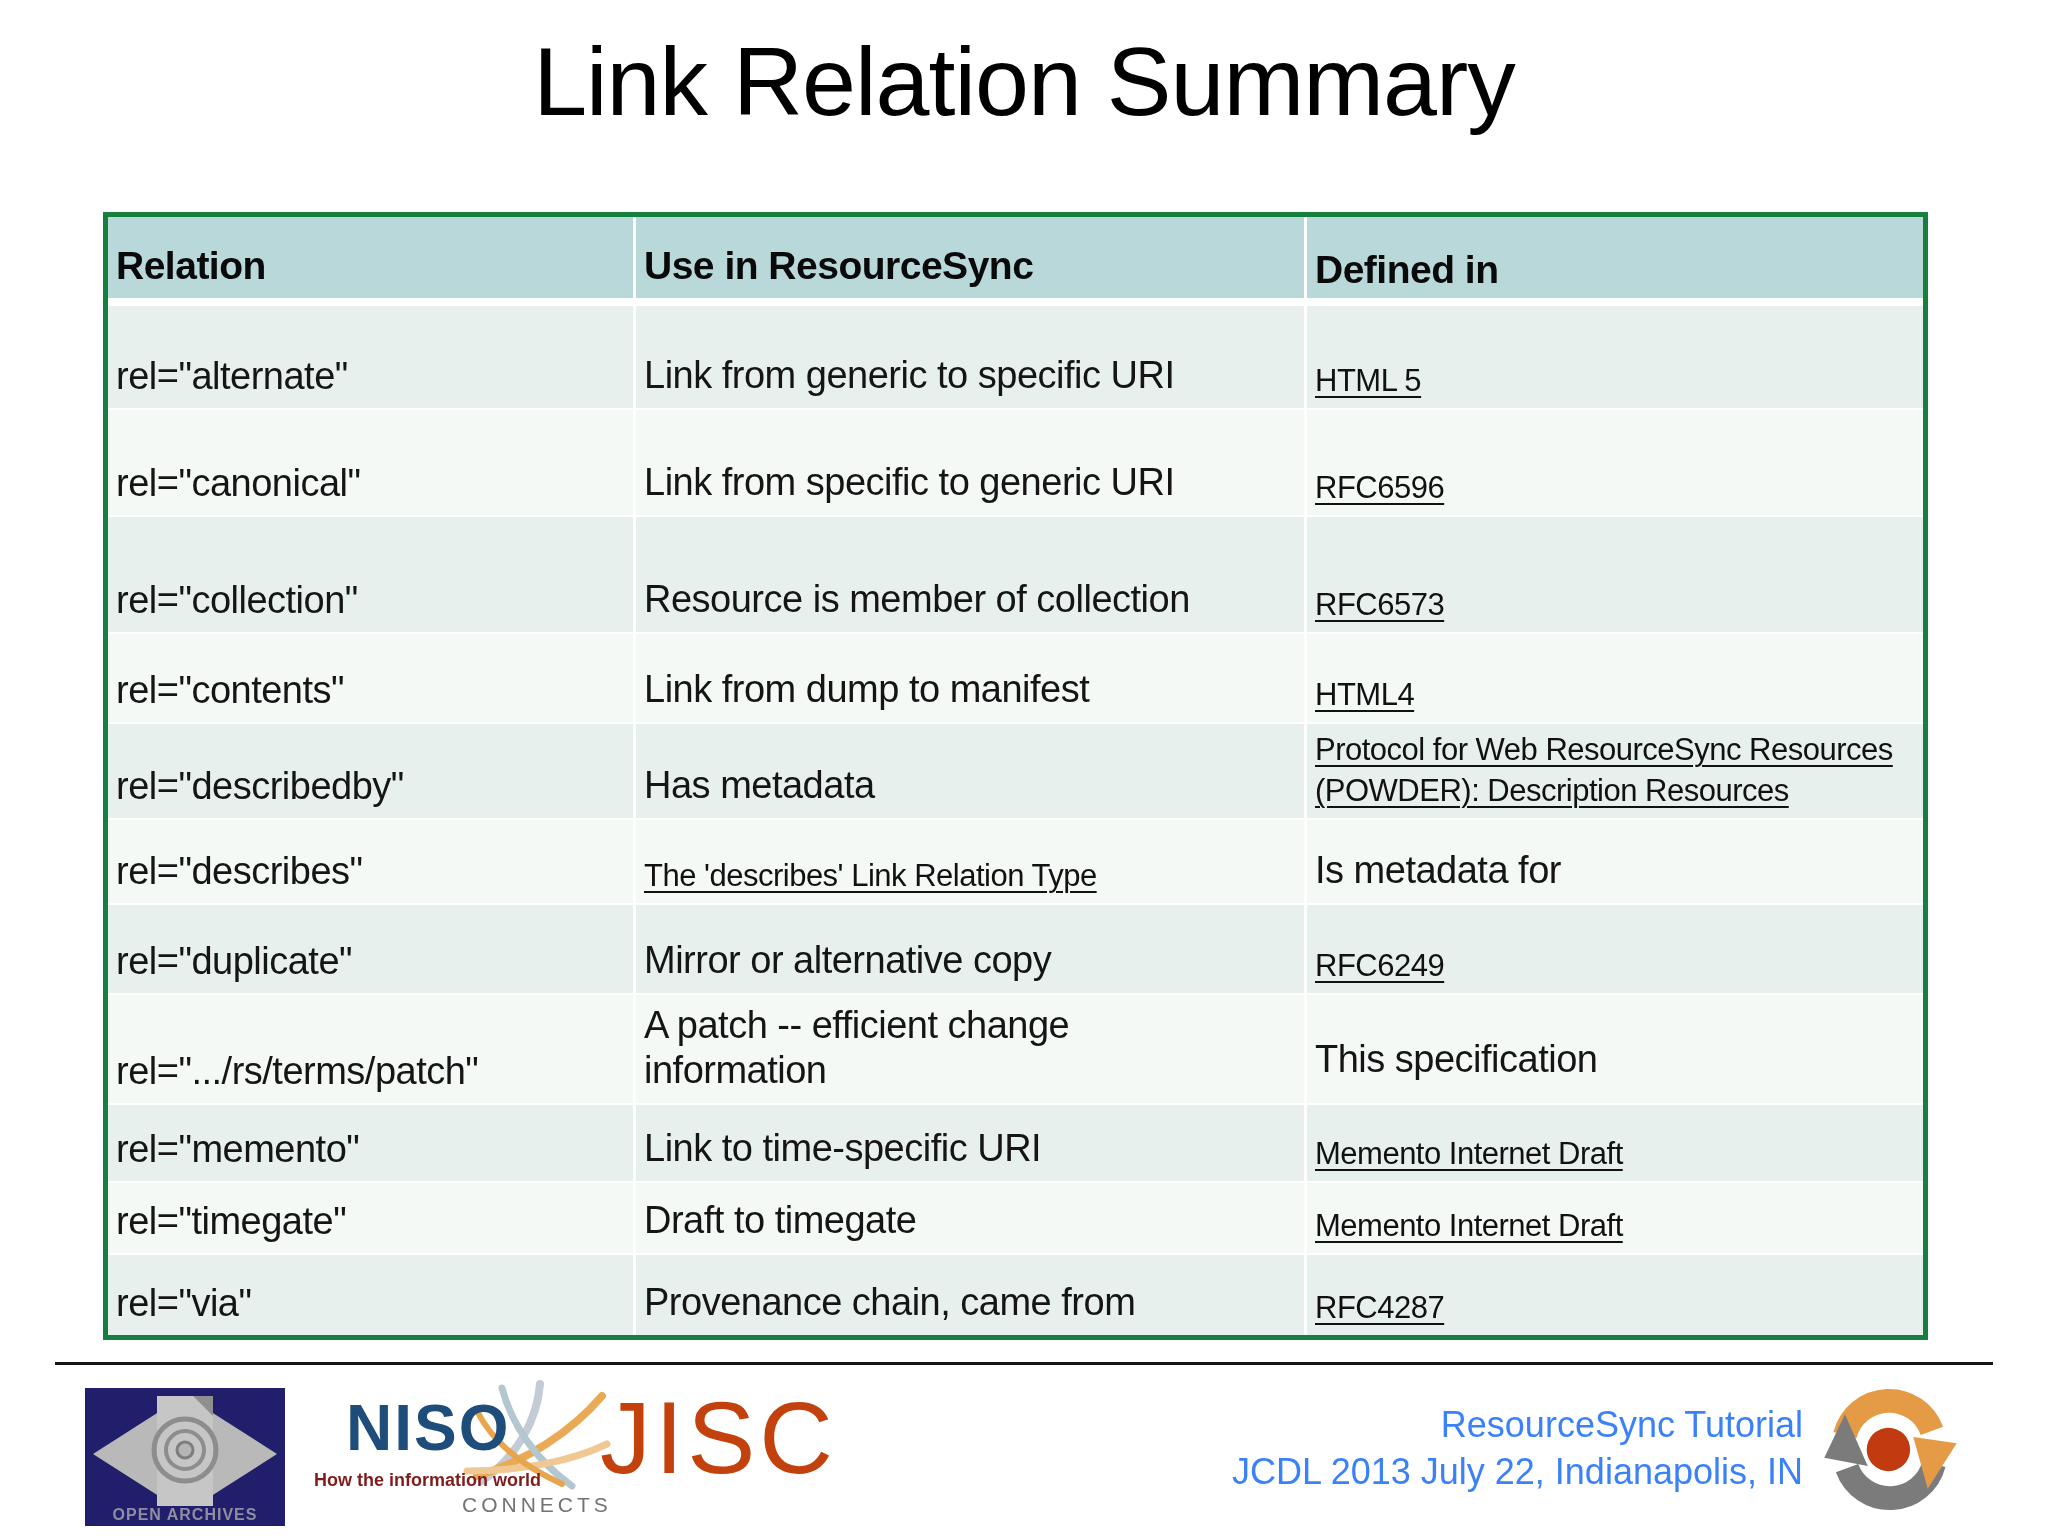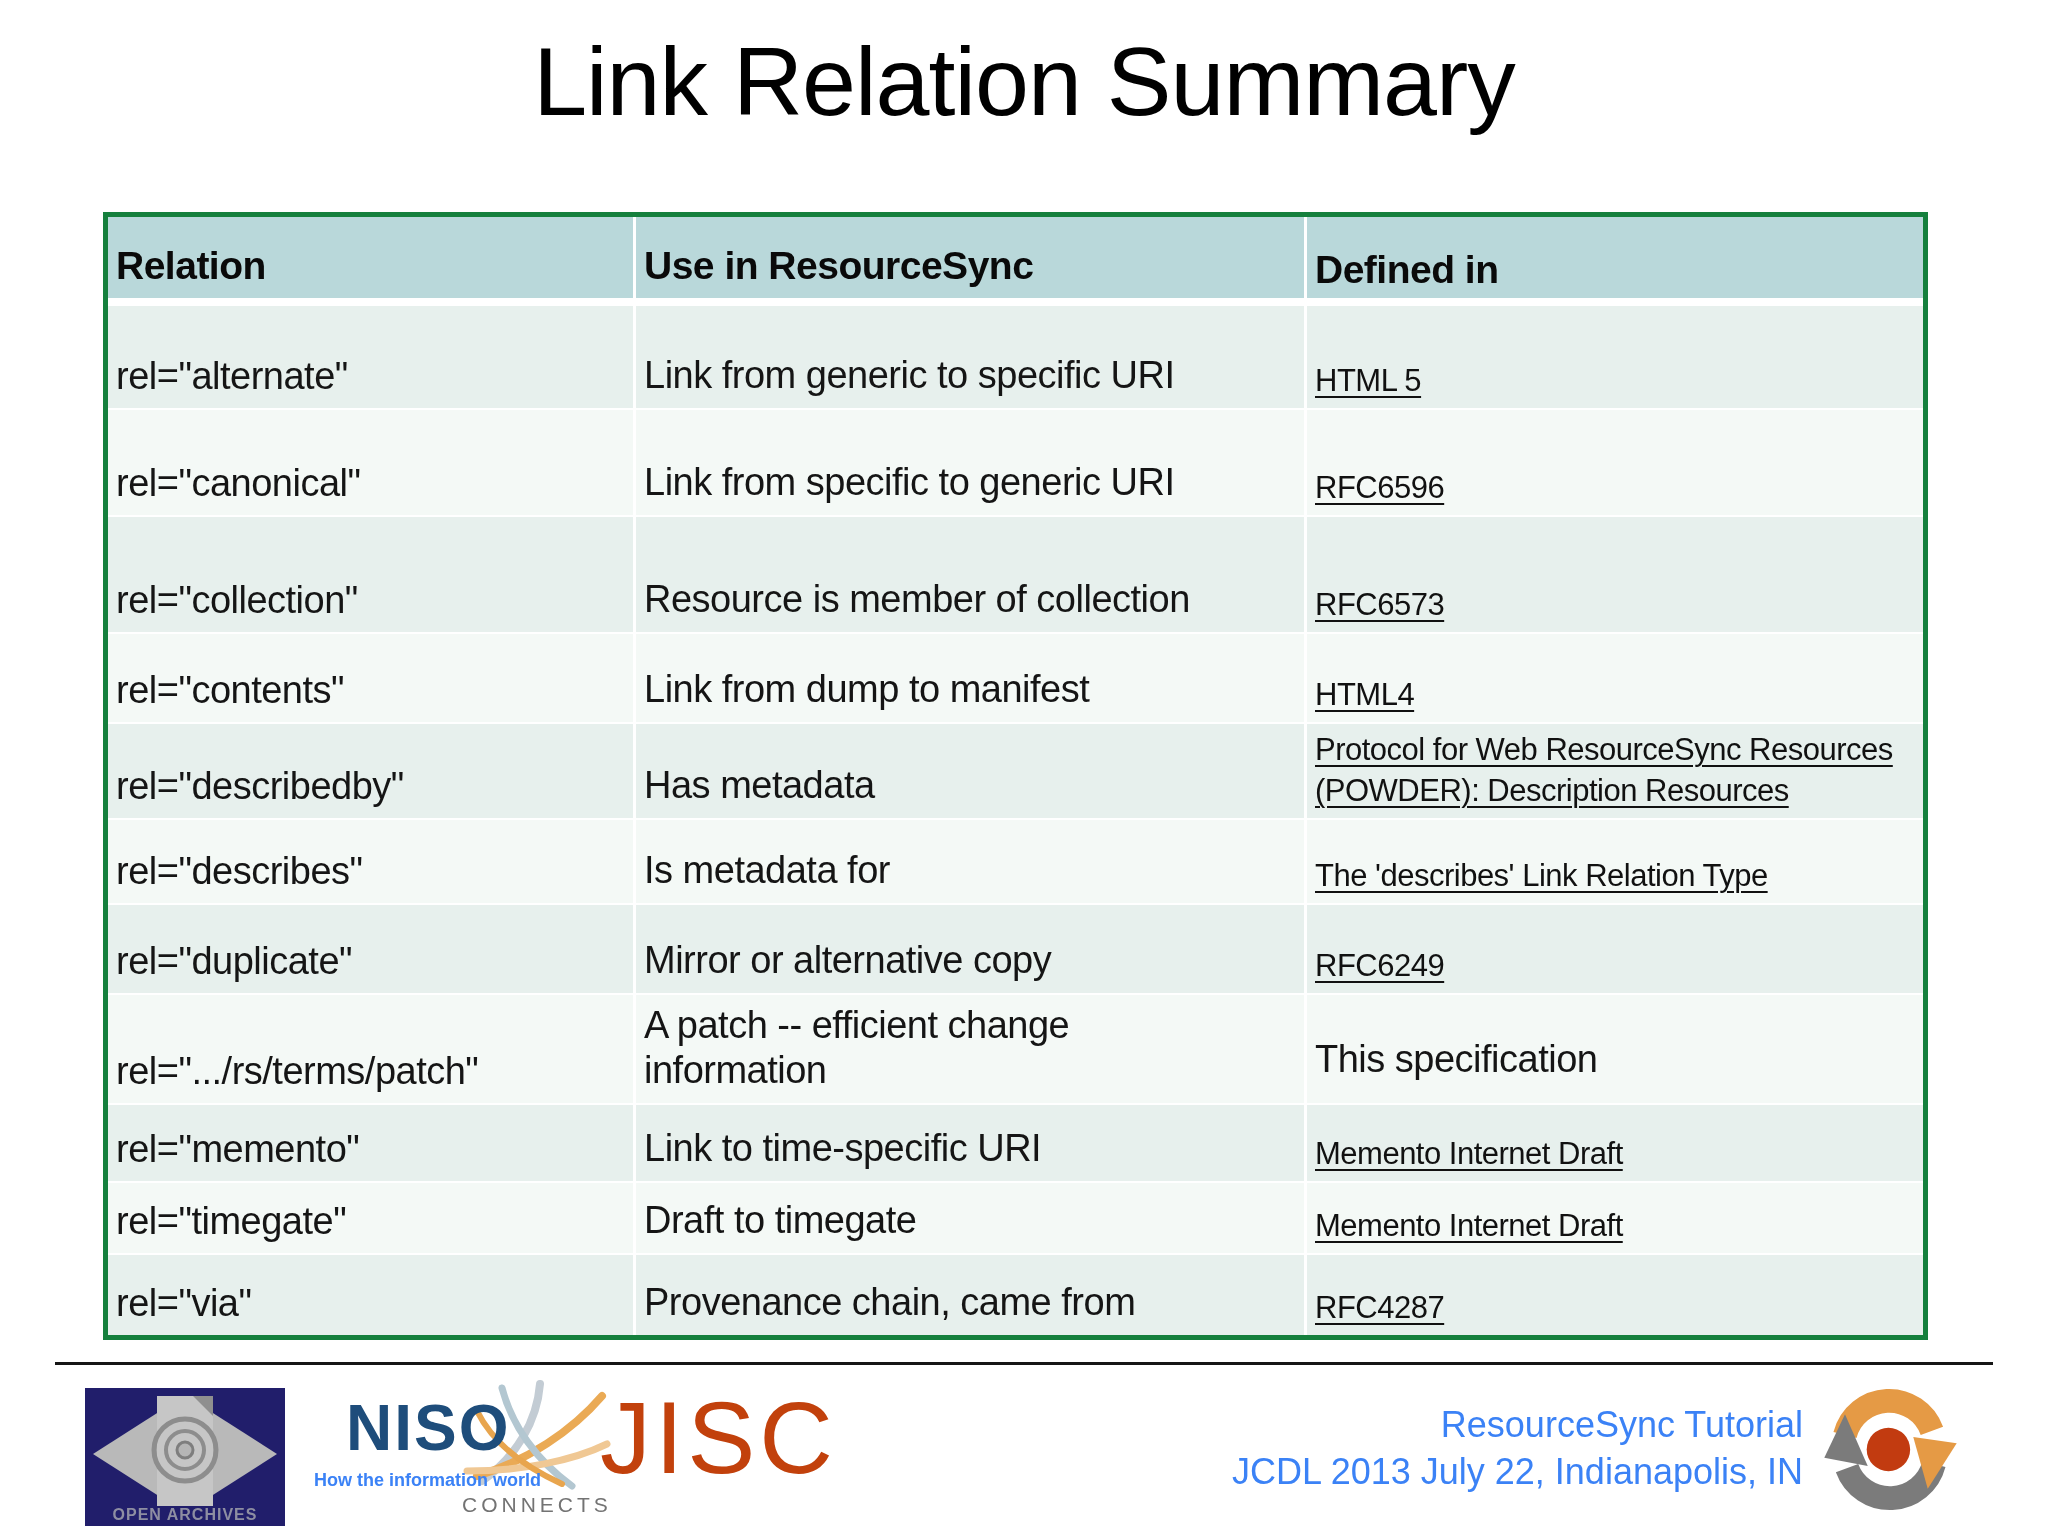"Is metadata for" div.cell { order: before "The 'describes' Link Relation Type" -> after "The 'describes' Link Relation Type" }
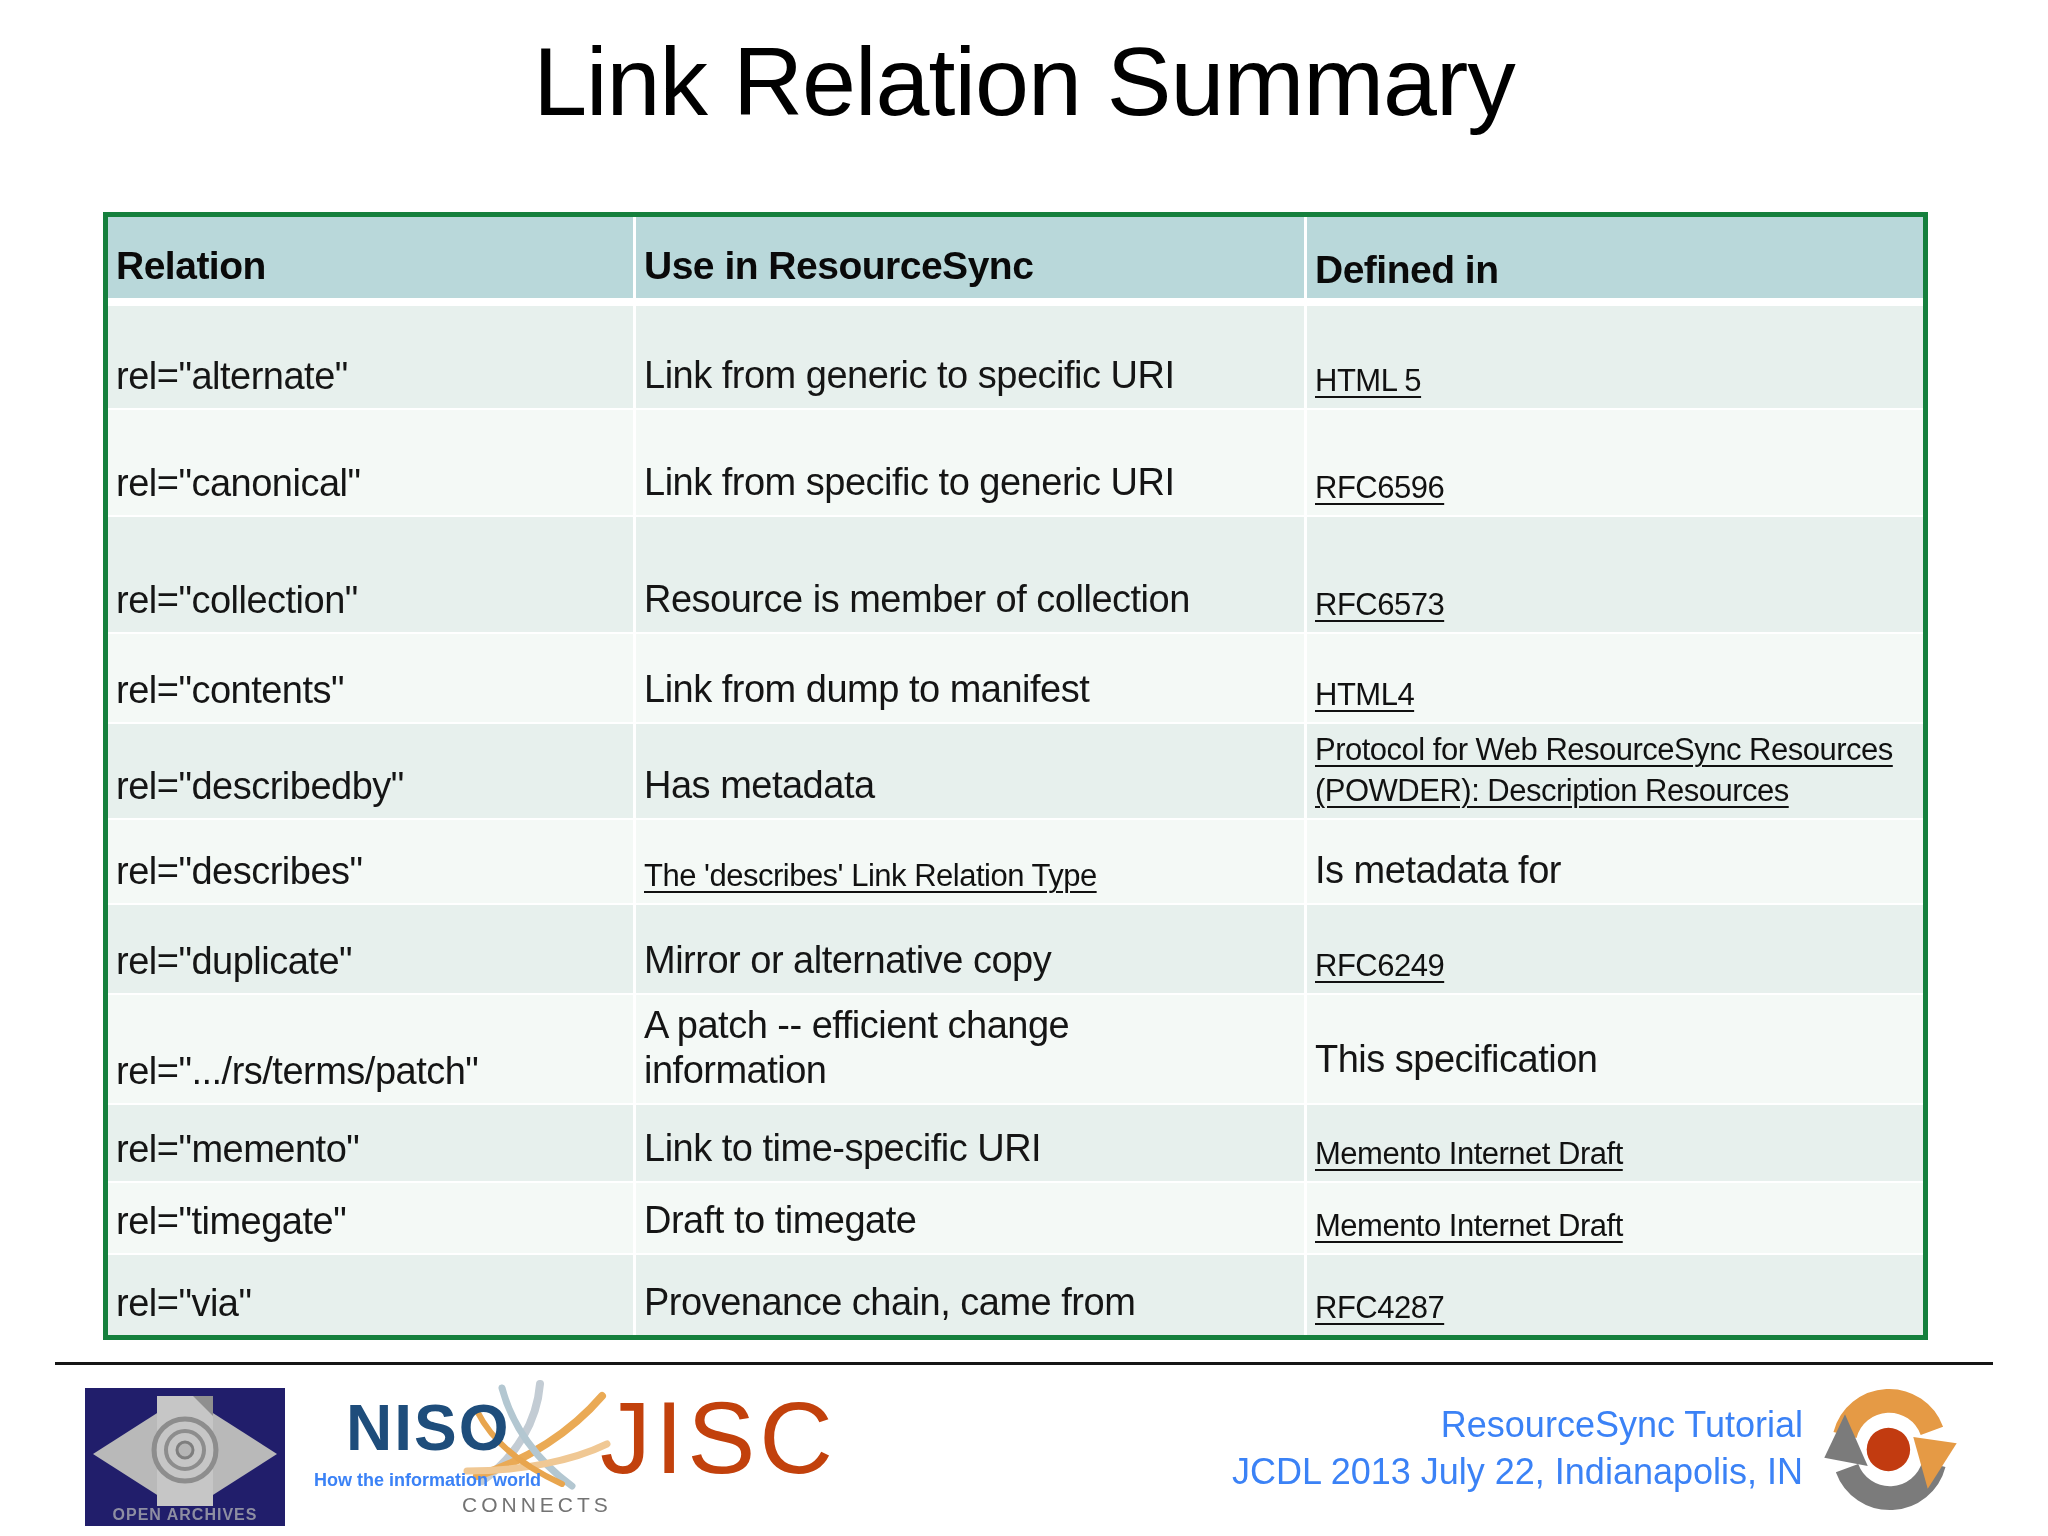"How the information world" .niso-tag { color: #3b82f6 -> #7f1d1d }
